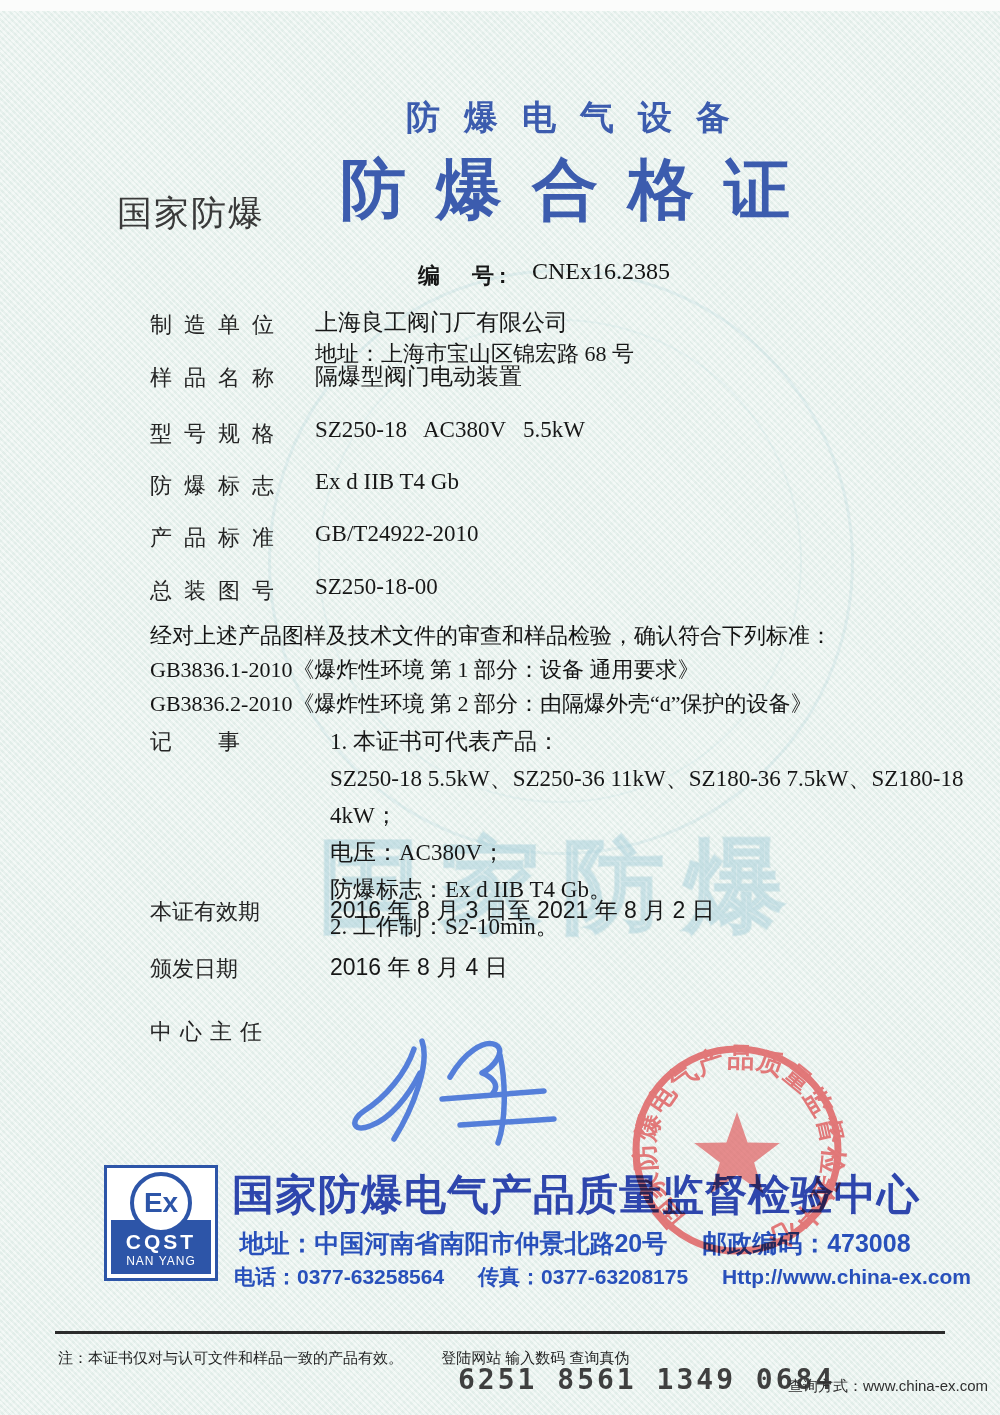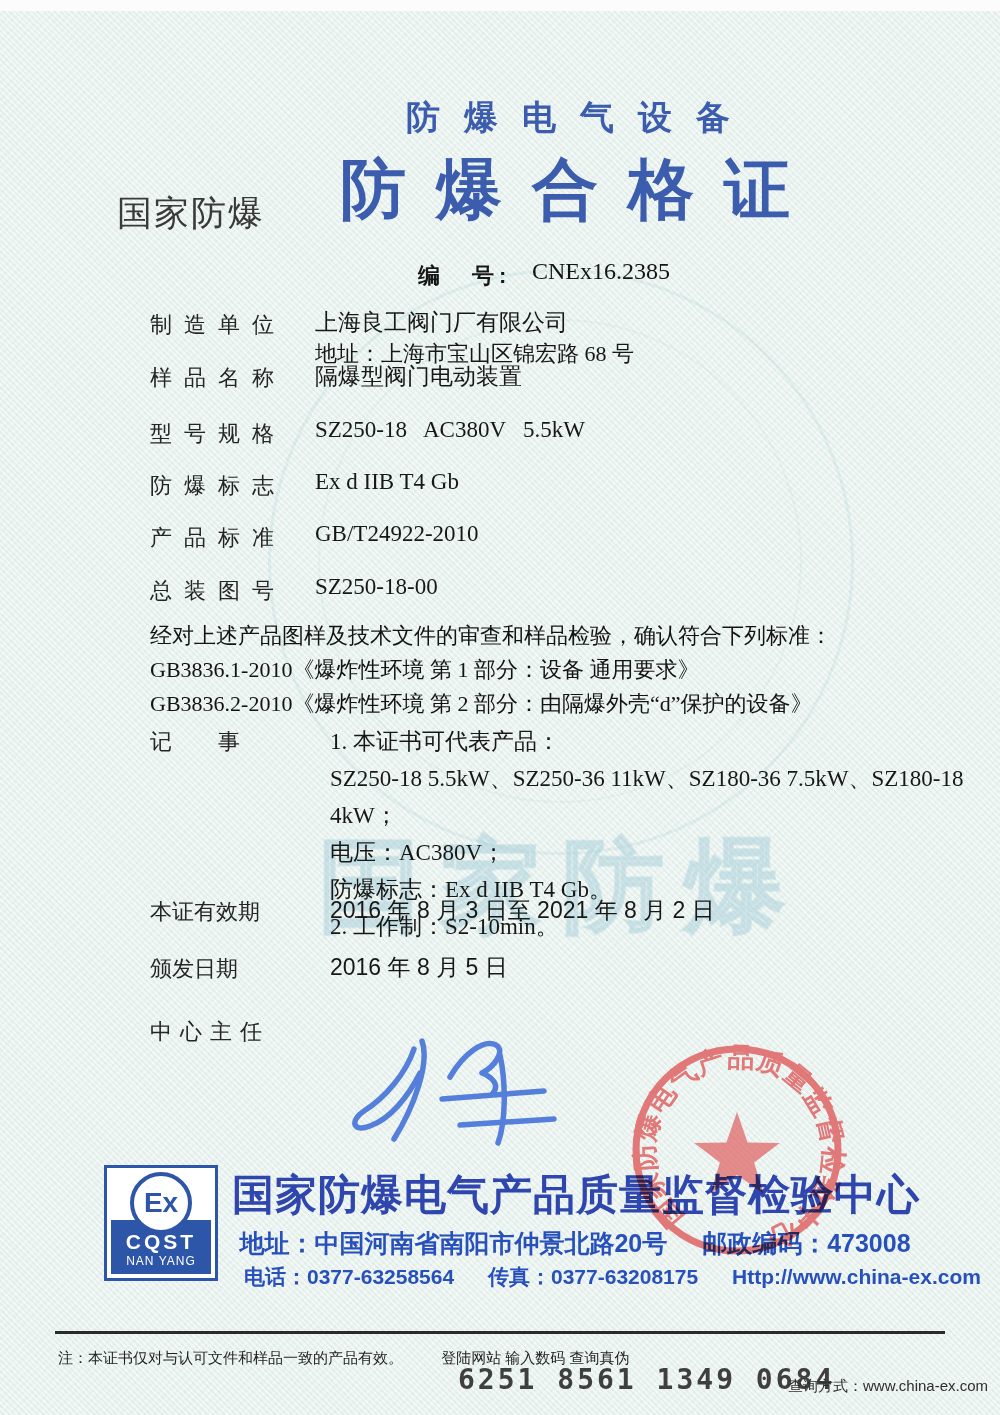"2016 年 8 月 5" span.val { text: 5 -> 4 }
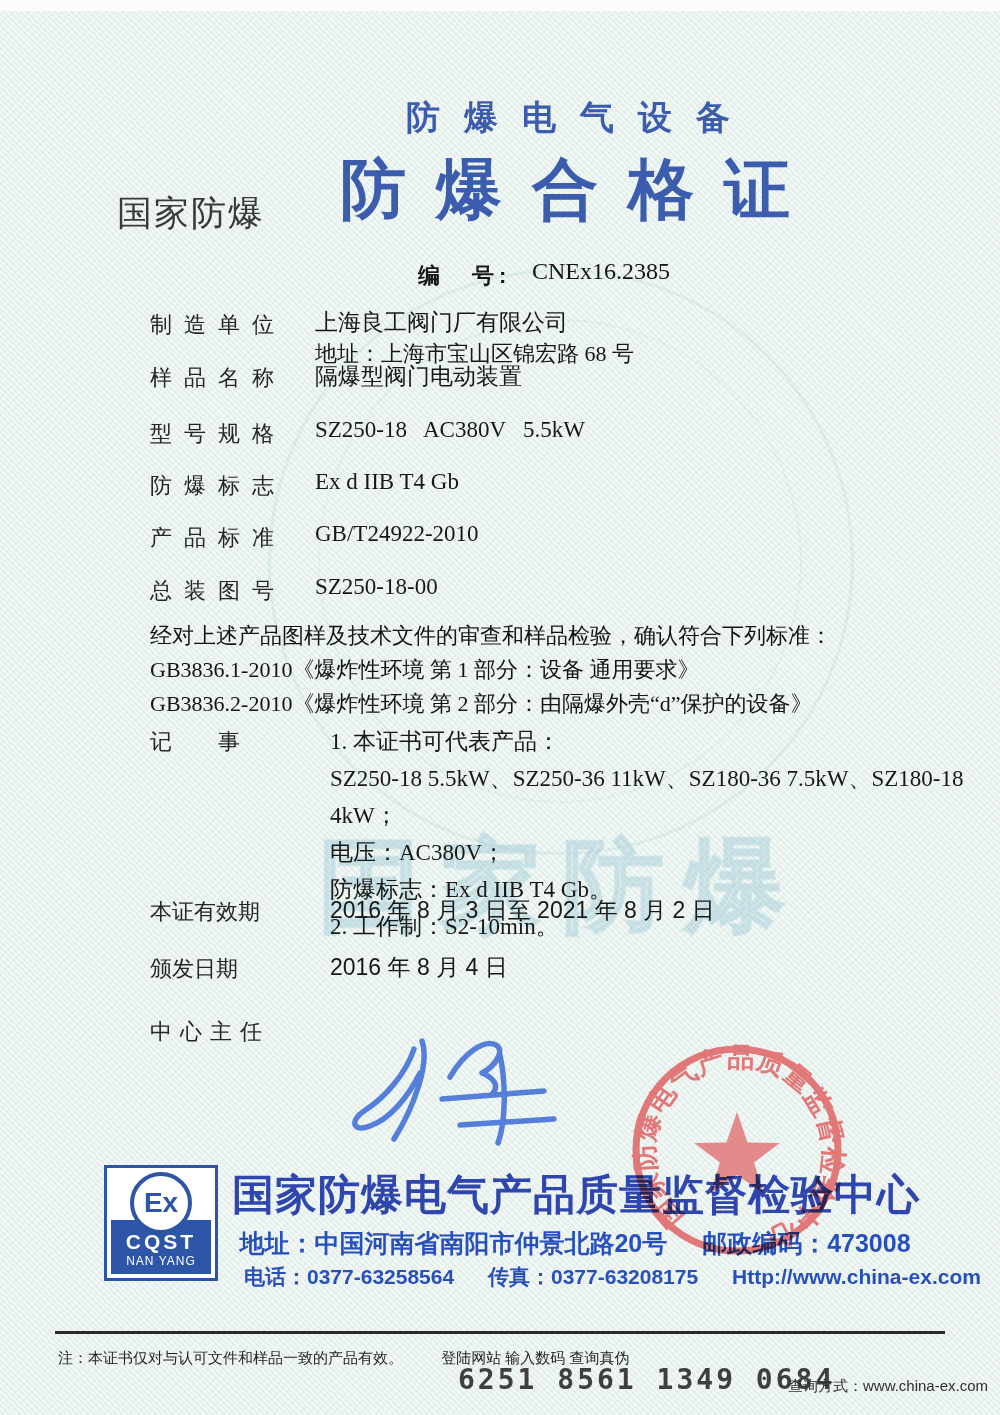"电话：0377-63258564 传真：0377-63208175" .org-line2 { left: 244px -> 234px }
